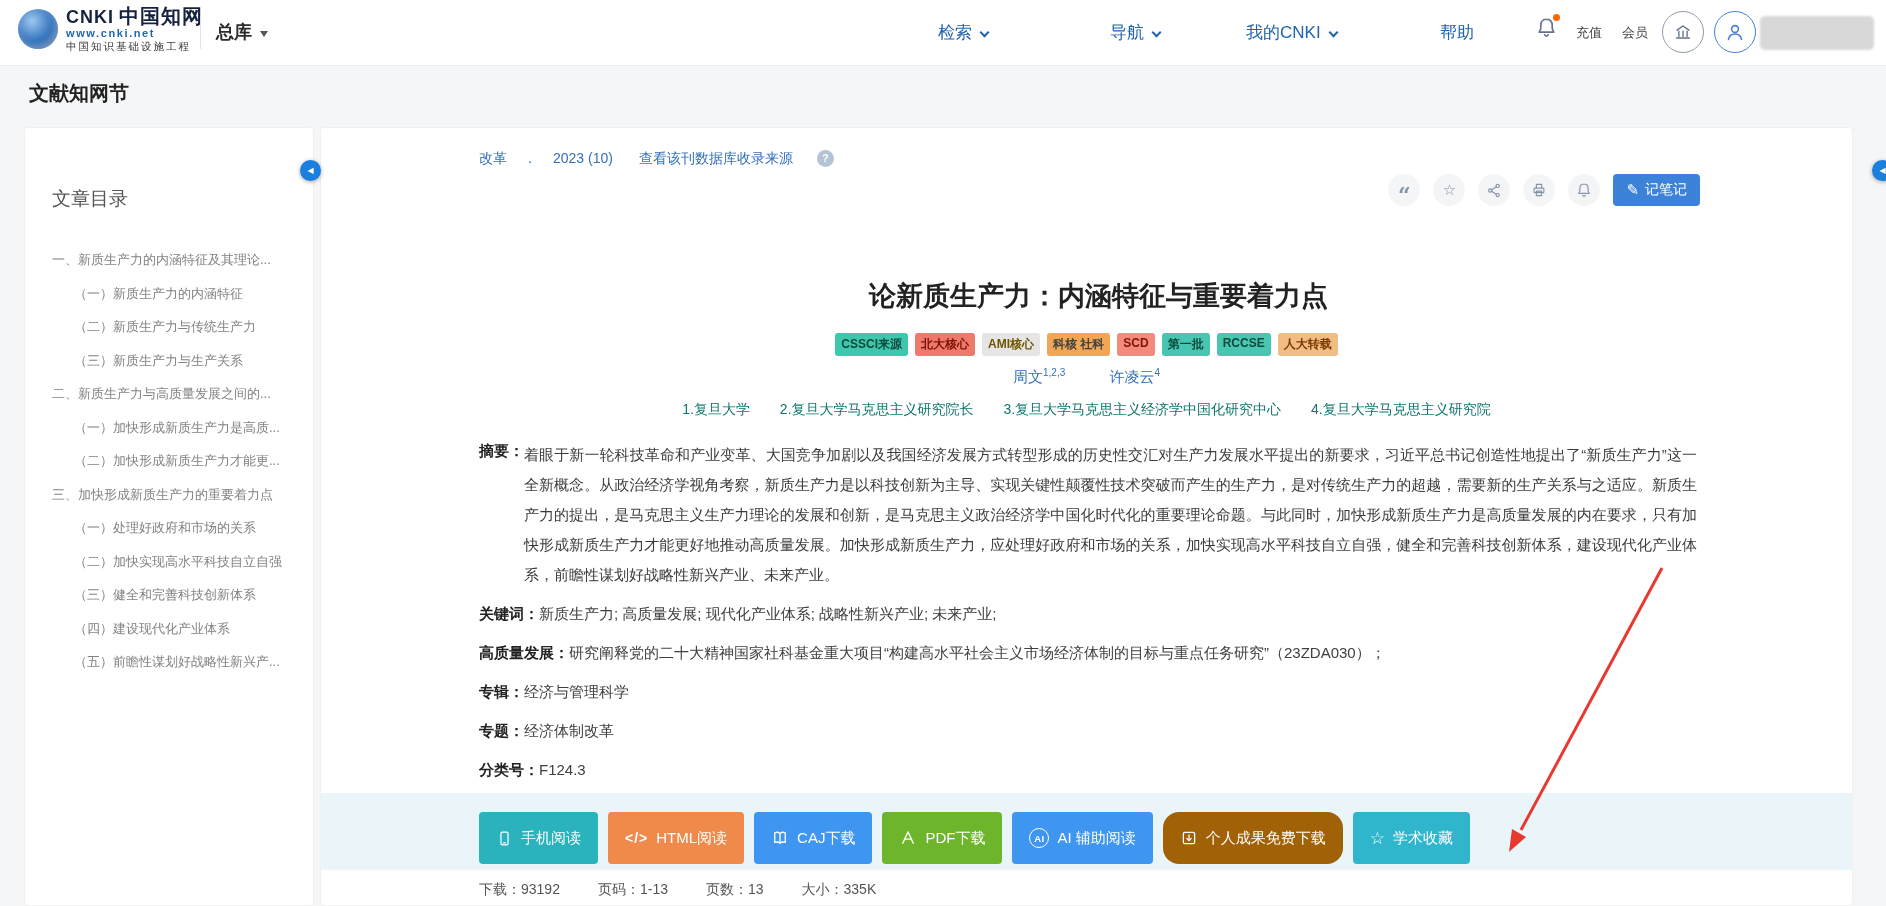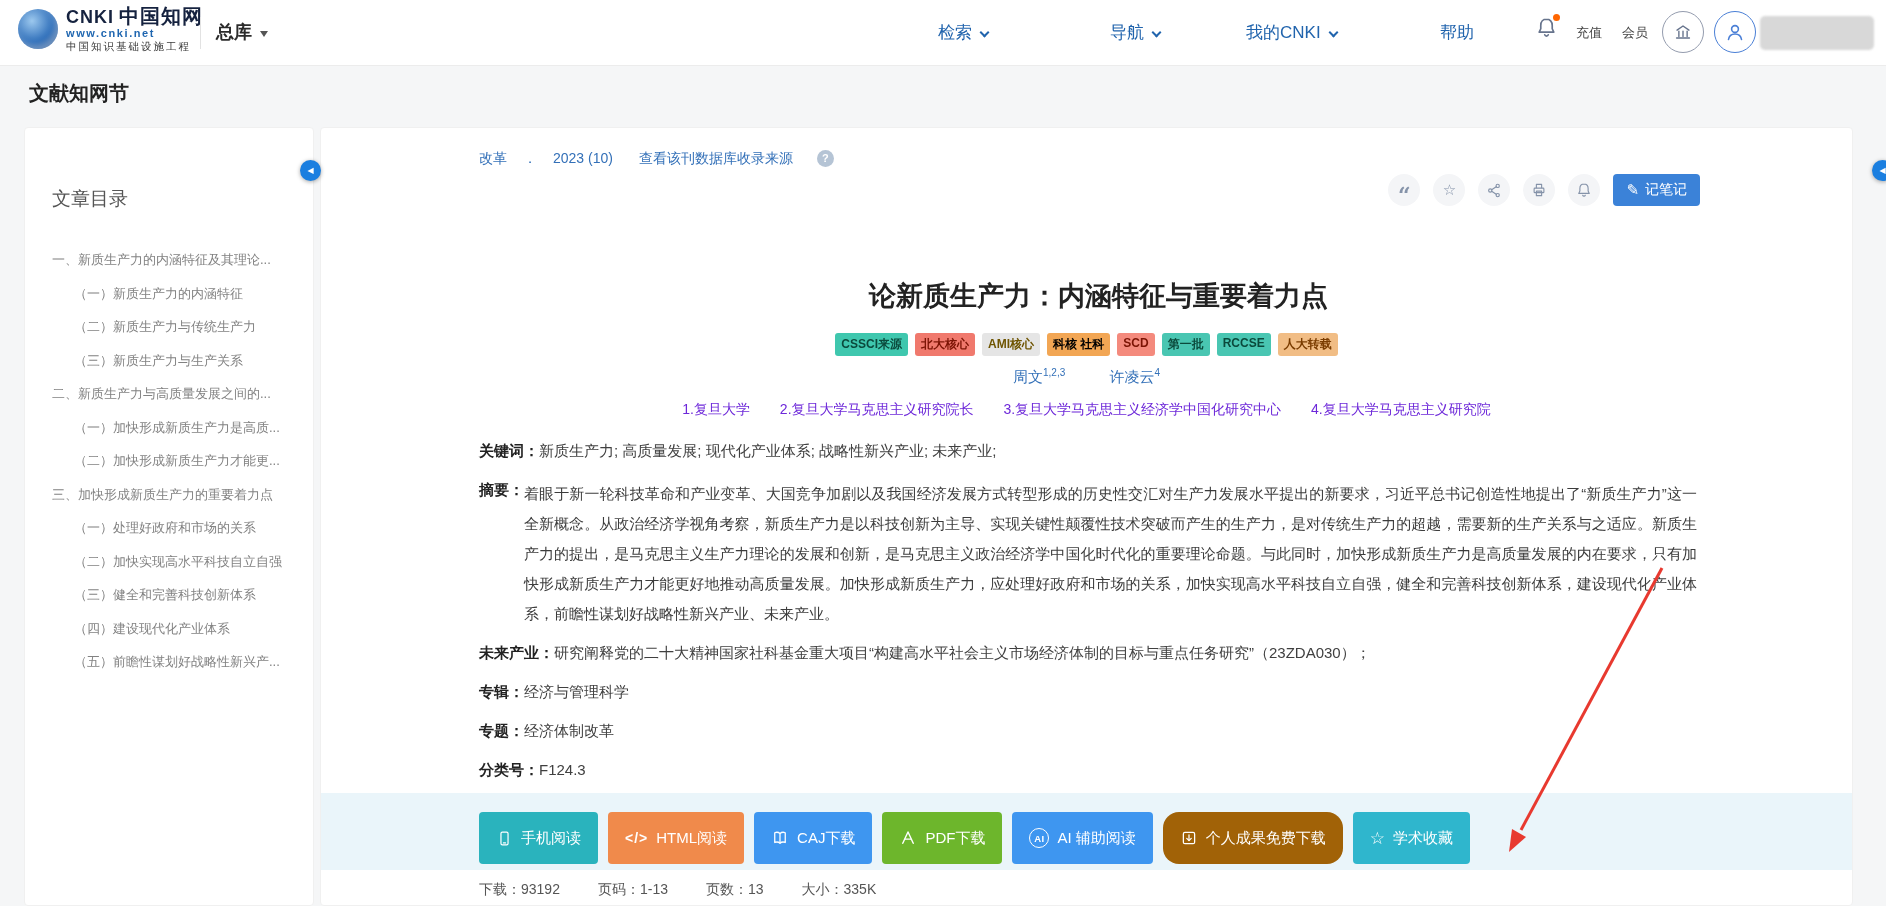"科核 社科" span.badge { color: #000000 -> #404040 }
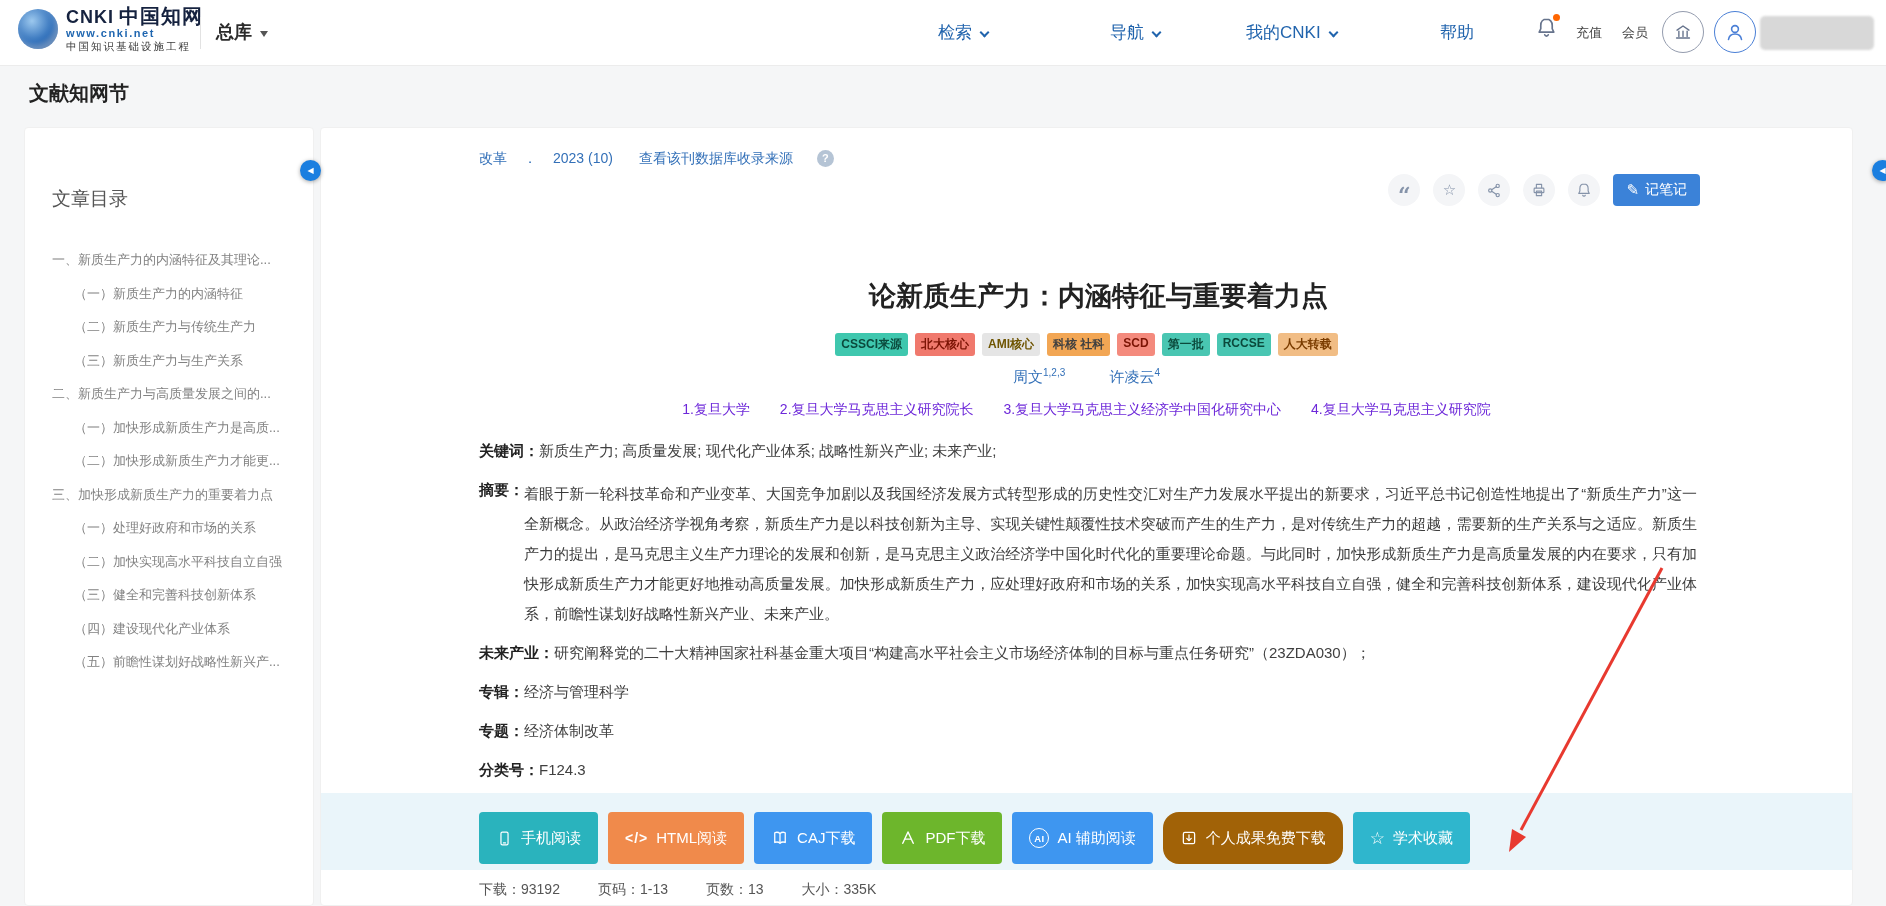"1.复旦大学 2.复旦大学马克思主义研究院长" .affils { color: #6d28d9 -> #0f766e }
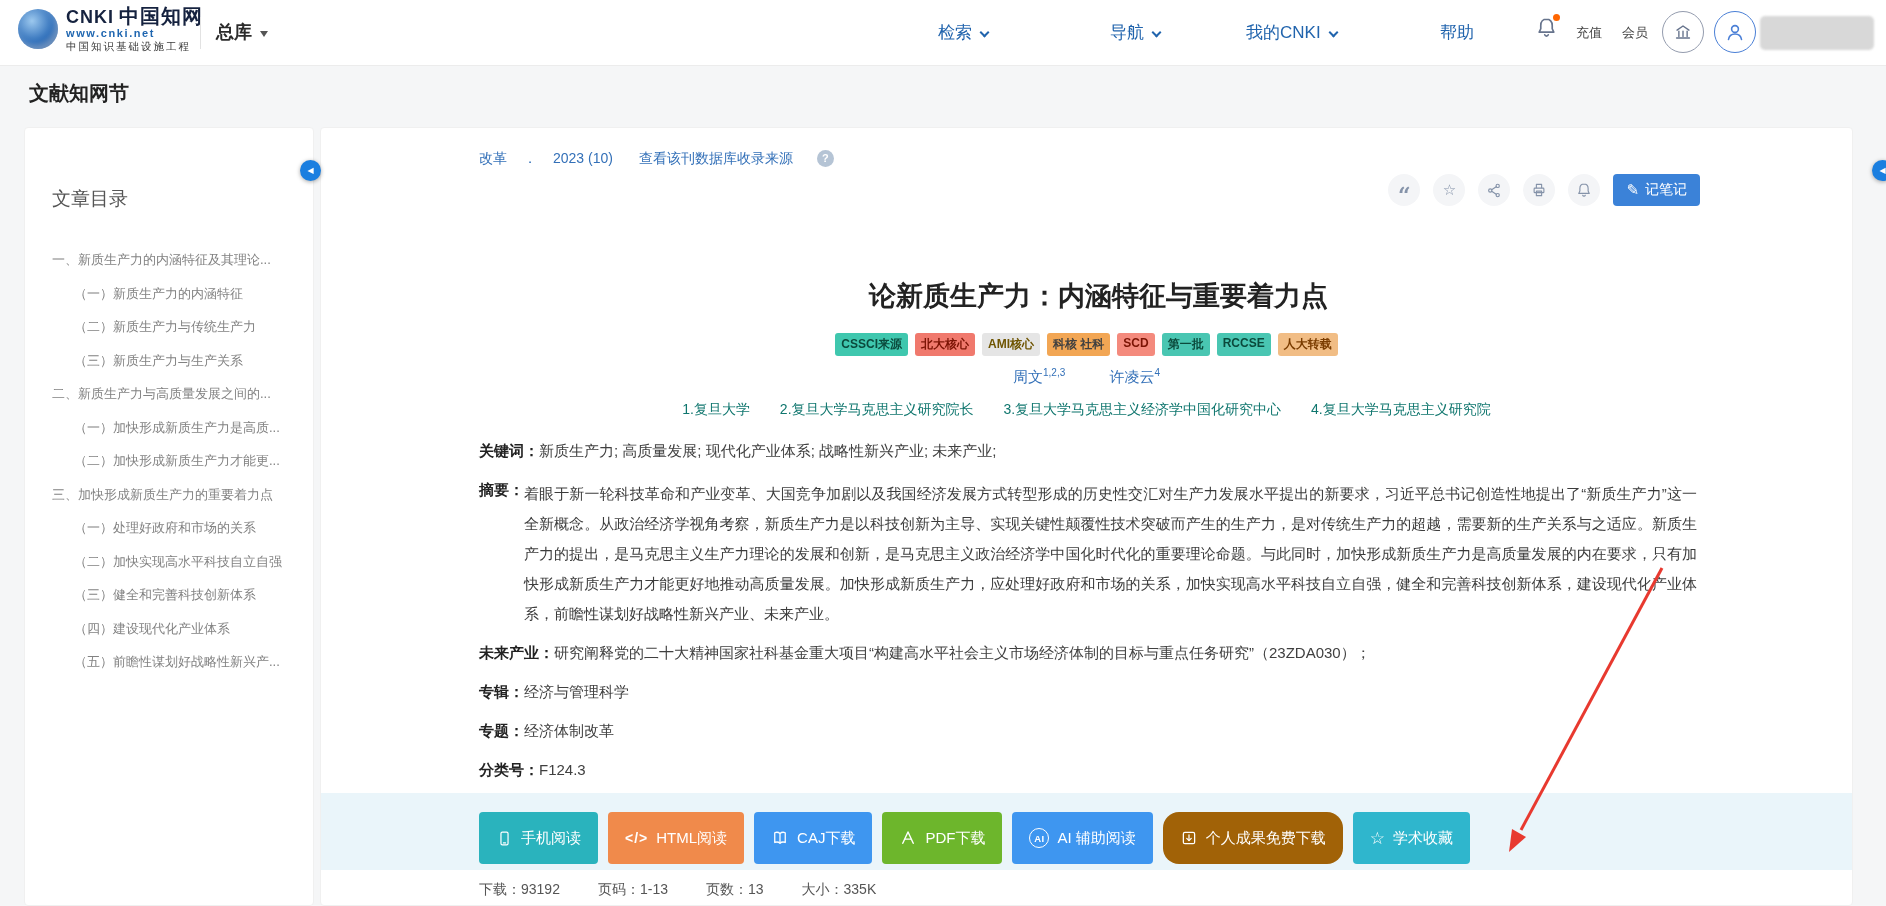"关键词：" div.field { order: before "摘要：" -> after "摘要：" }
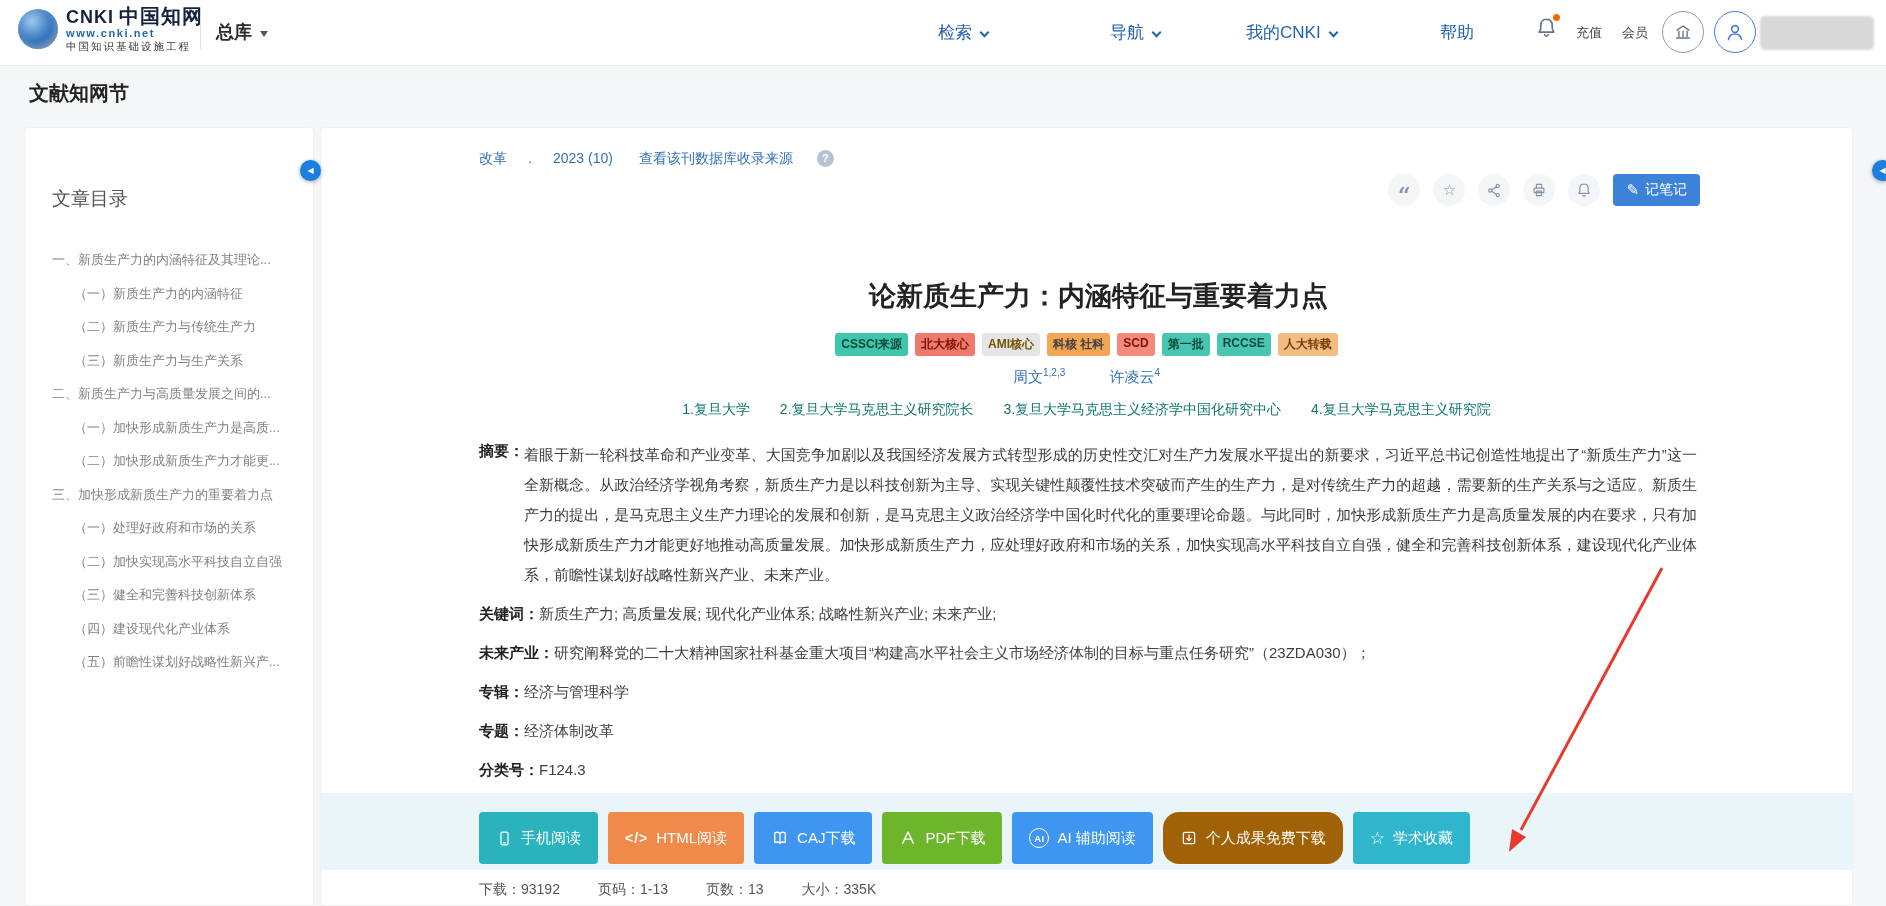"未来产业：" span.field-label { text: 未来产业 -> 高质量发展 }
